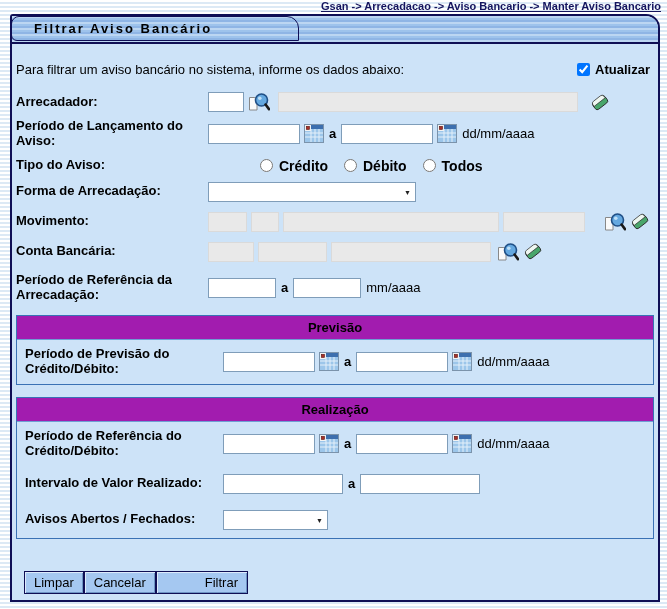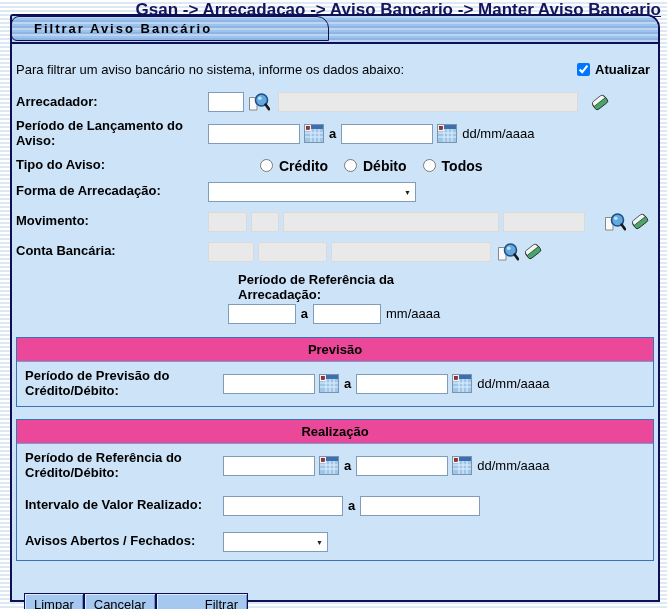"Gsan -> Arrecadacao -> Aviso" .breadcrumb { font-size: 17px -> 11px }
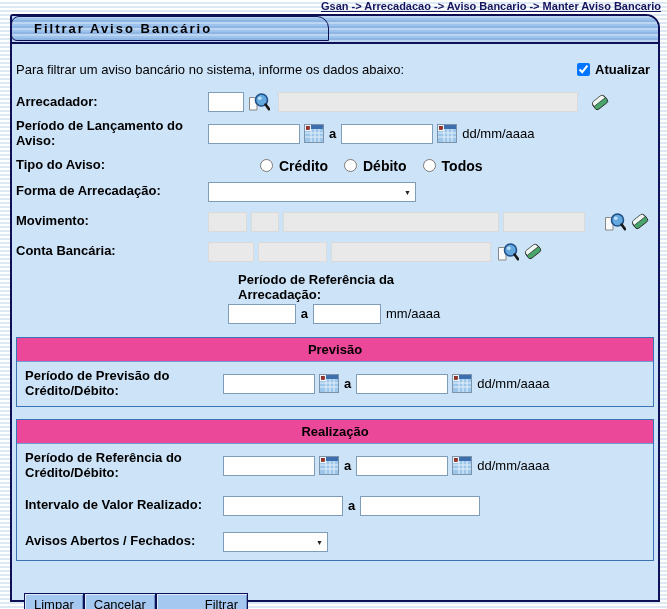"Filtrar Aviso Bancário" .header-tab { width: 318px -> 288px }
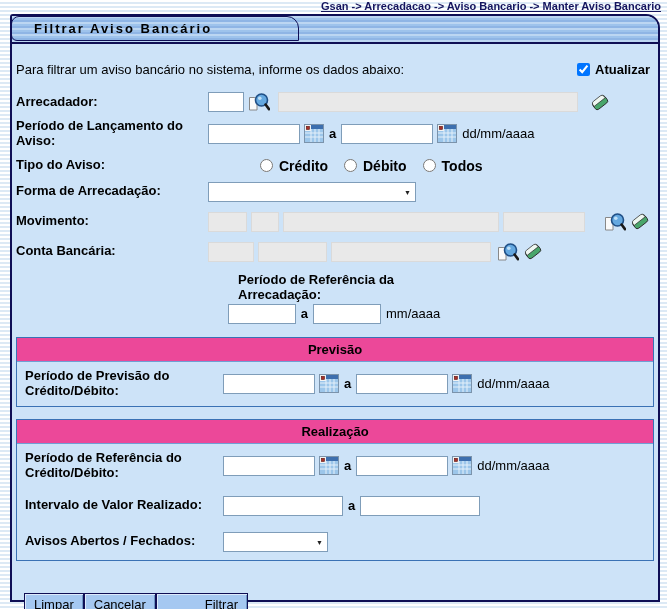"Período de Referência da Arrecadação:" .mt10 { flex-direction: column -> none }
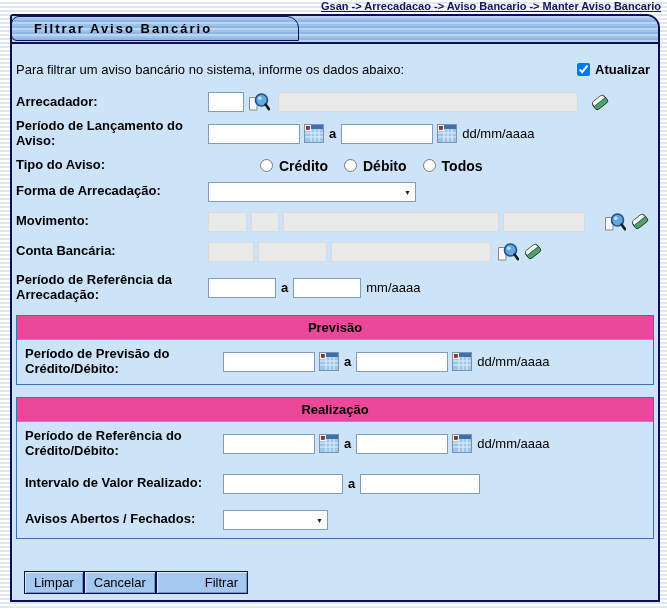"Previsão" .section-header { background: #ec4899 -> #a21caf }
